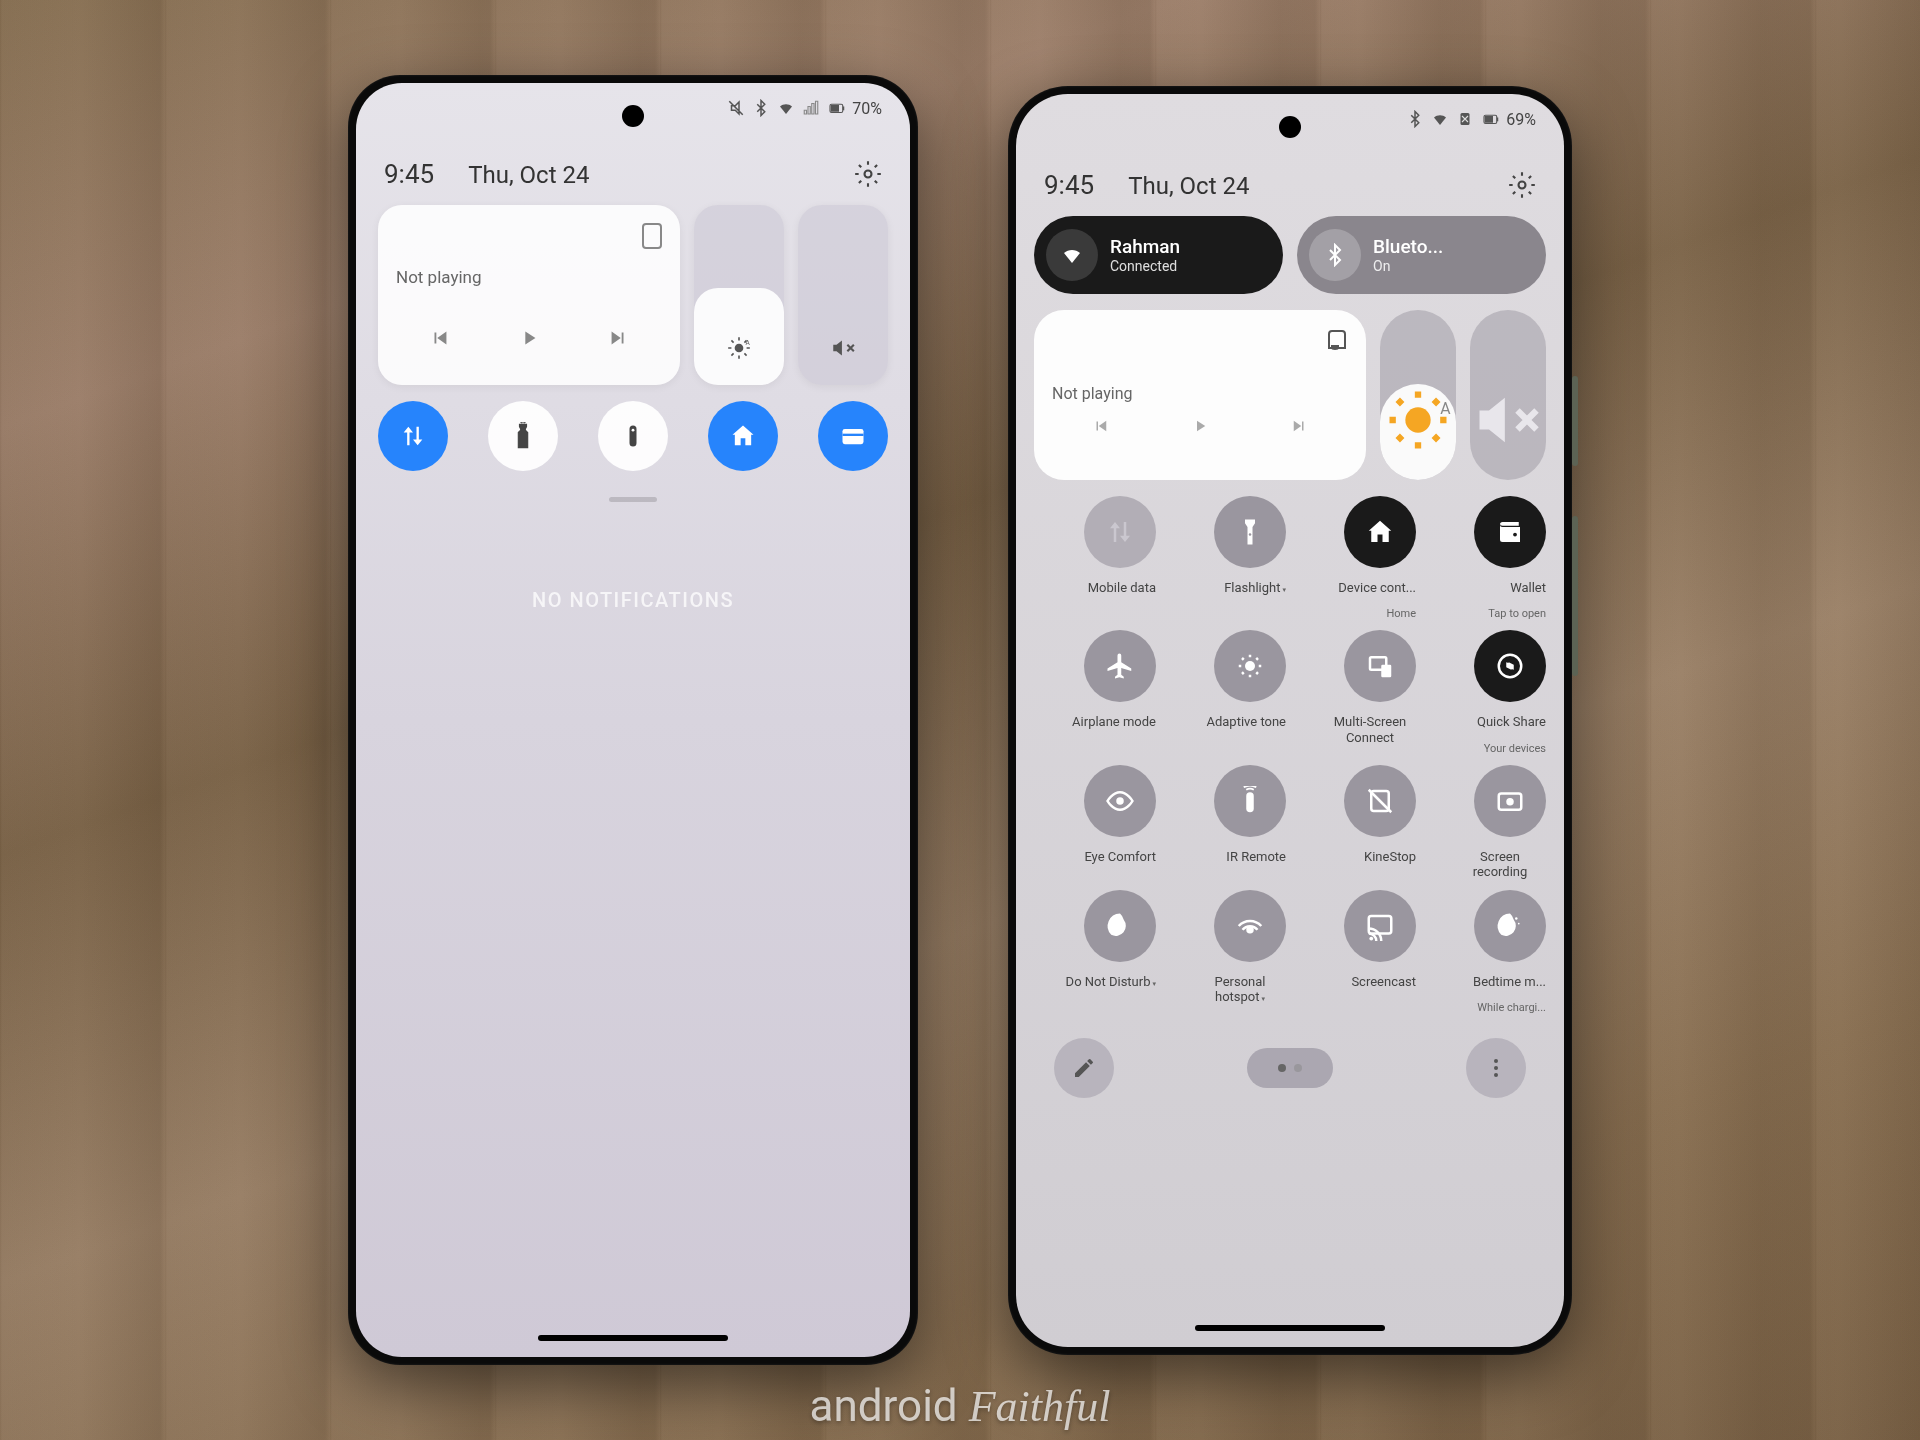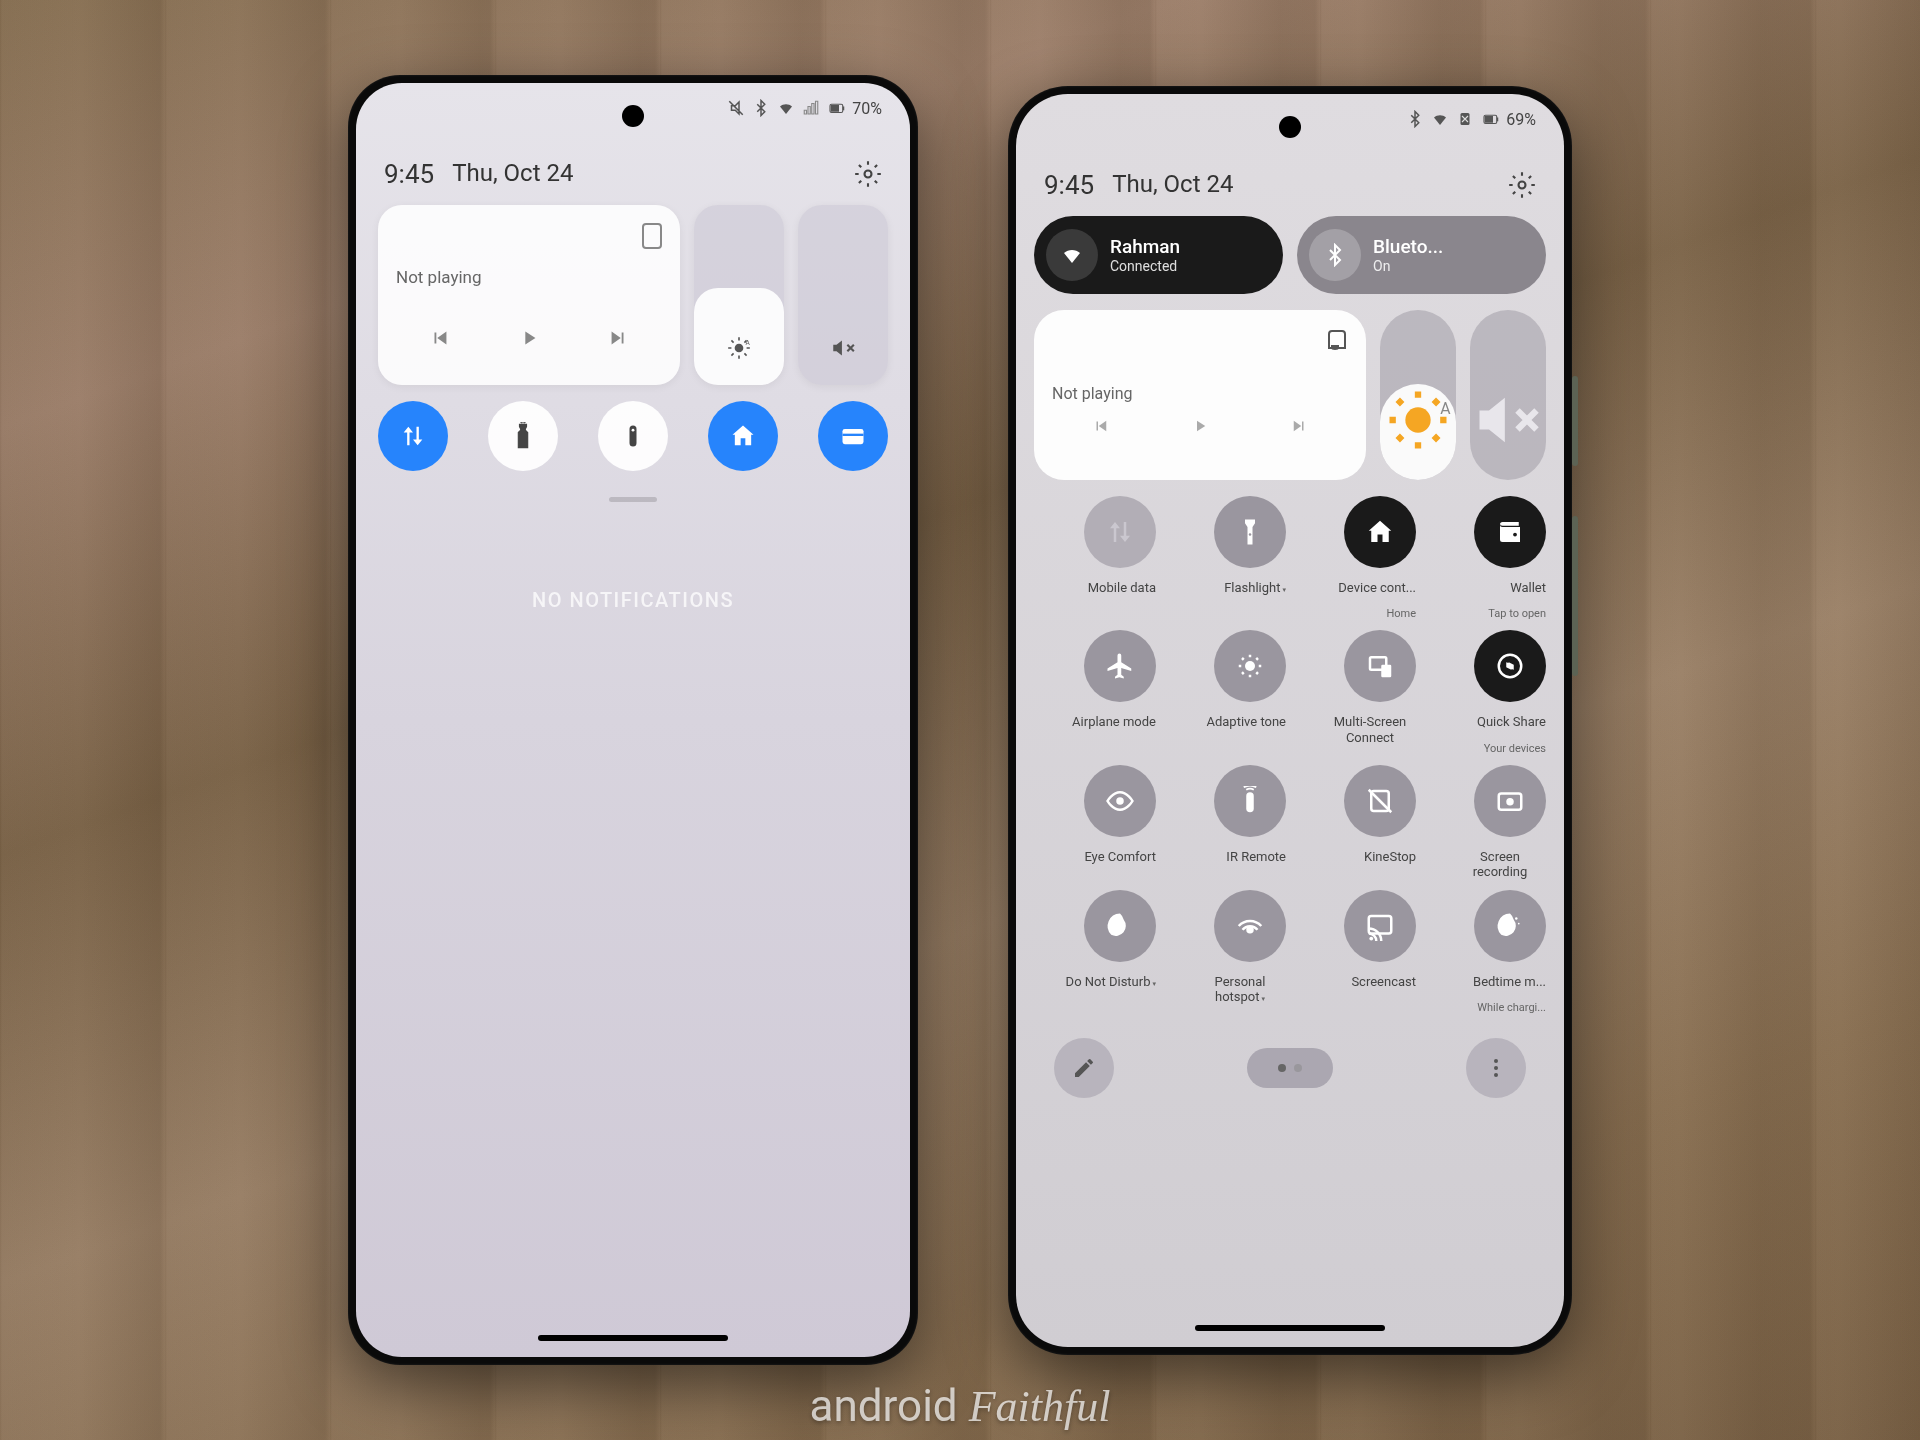"9:45" .date-time { align-items: flex-start -> flex-end; gap: 18px -> 34px }
